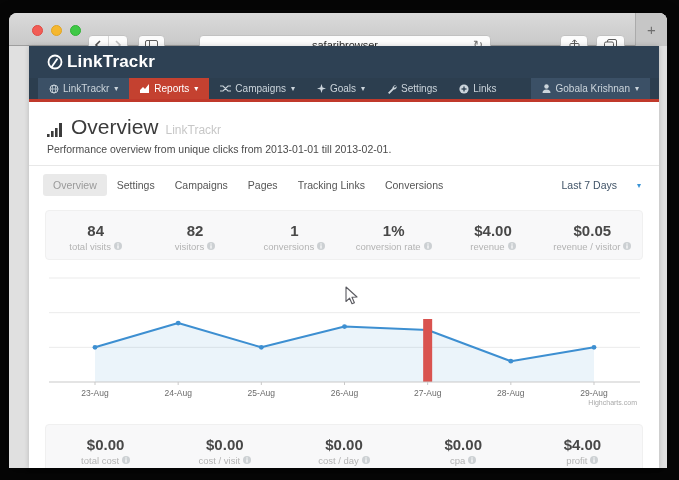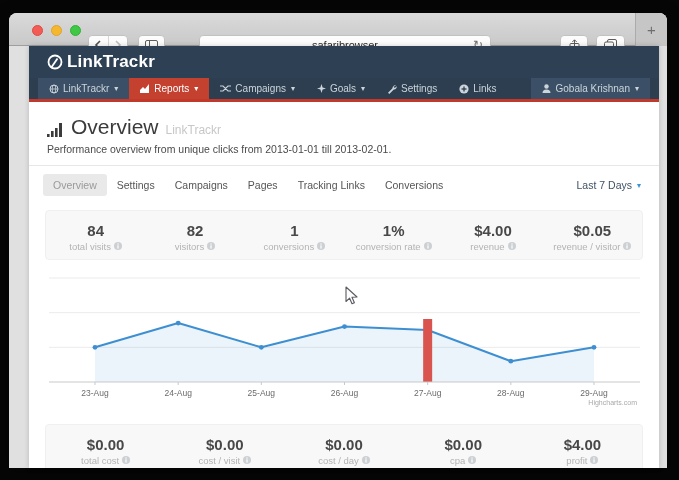"Last 7 Days" .date-range { gap: 5px -> 20px }
